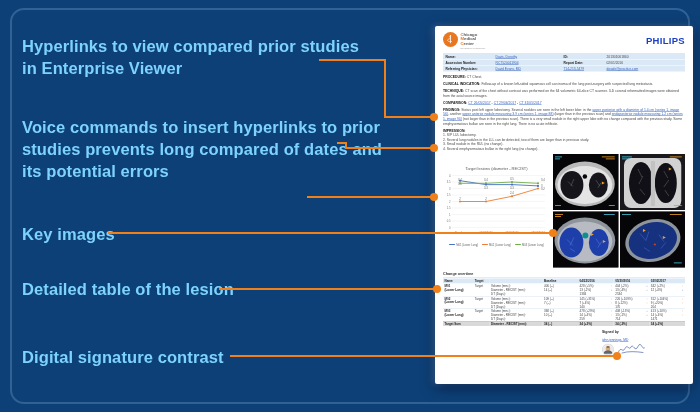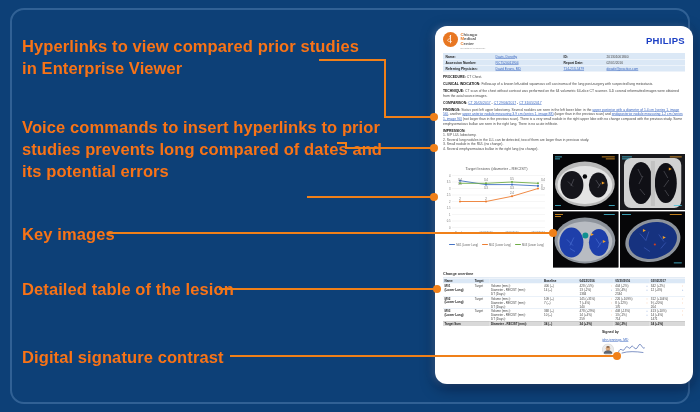"Hyperlinks to view compared prior" .ann { color: #f97316 -> #7dd3fc }
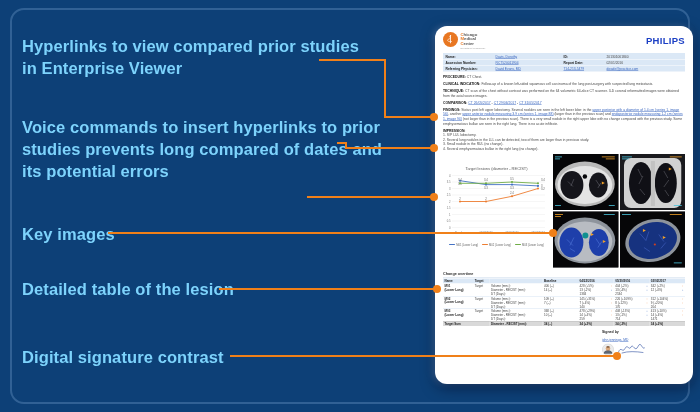"PHILIPS" .doc { border-radius: 12px -> 2px }
